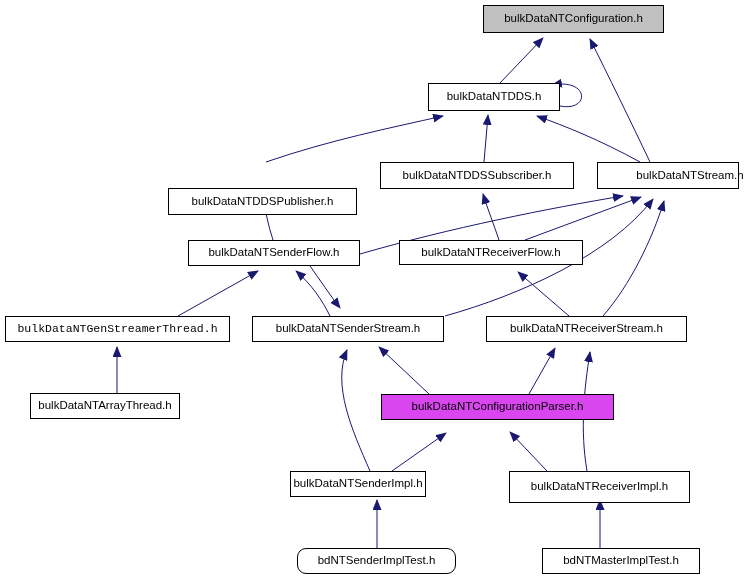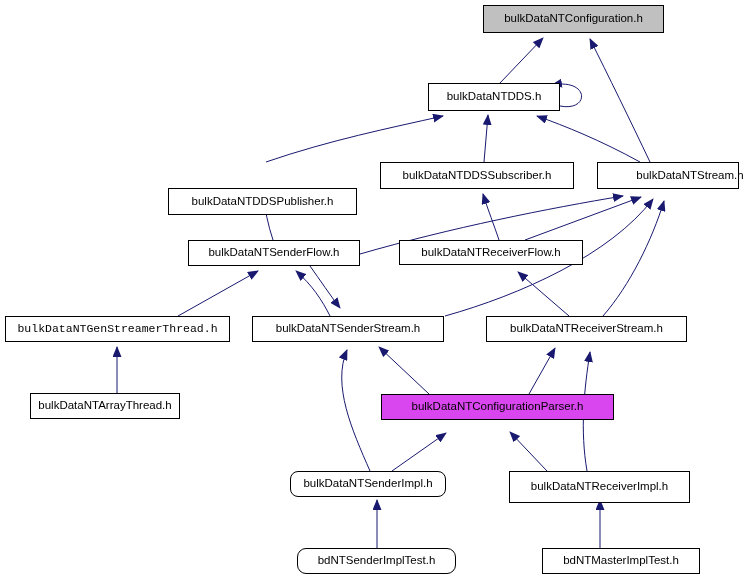"bulkDataNTSenderImpl.h" div.node { border-radius: 8px -> none; width: 156px -> 136px }
